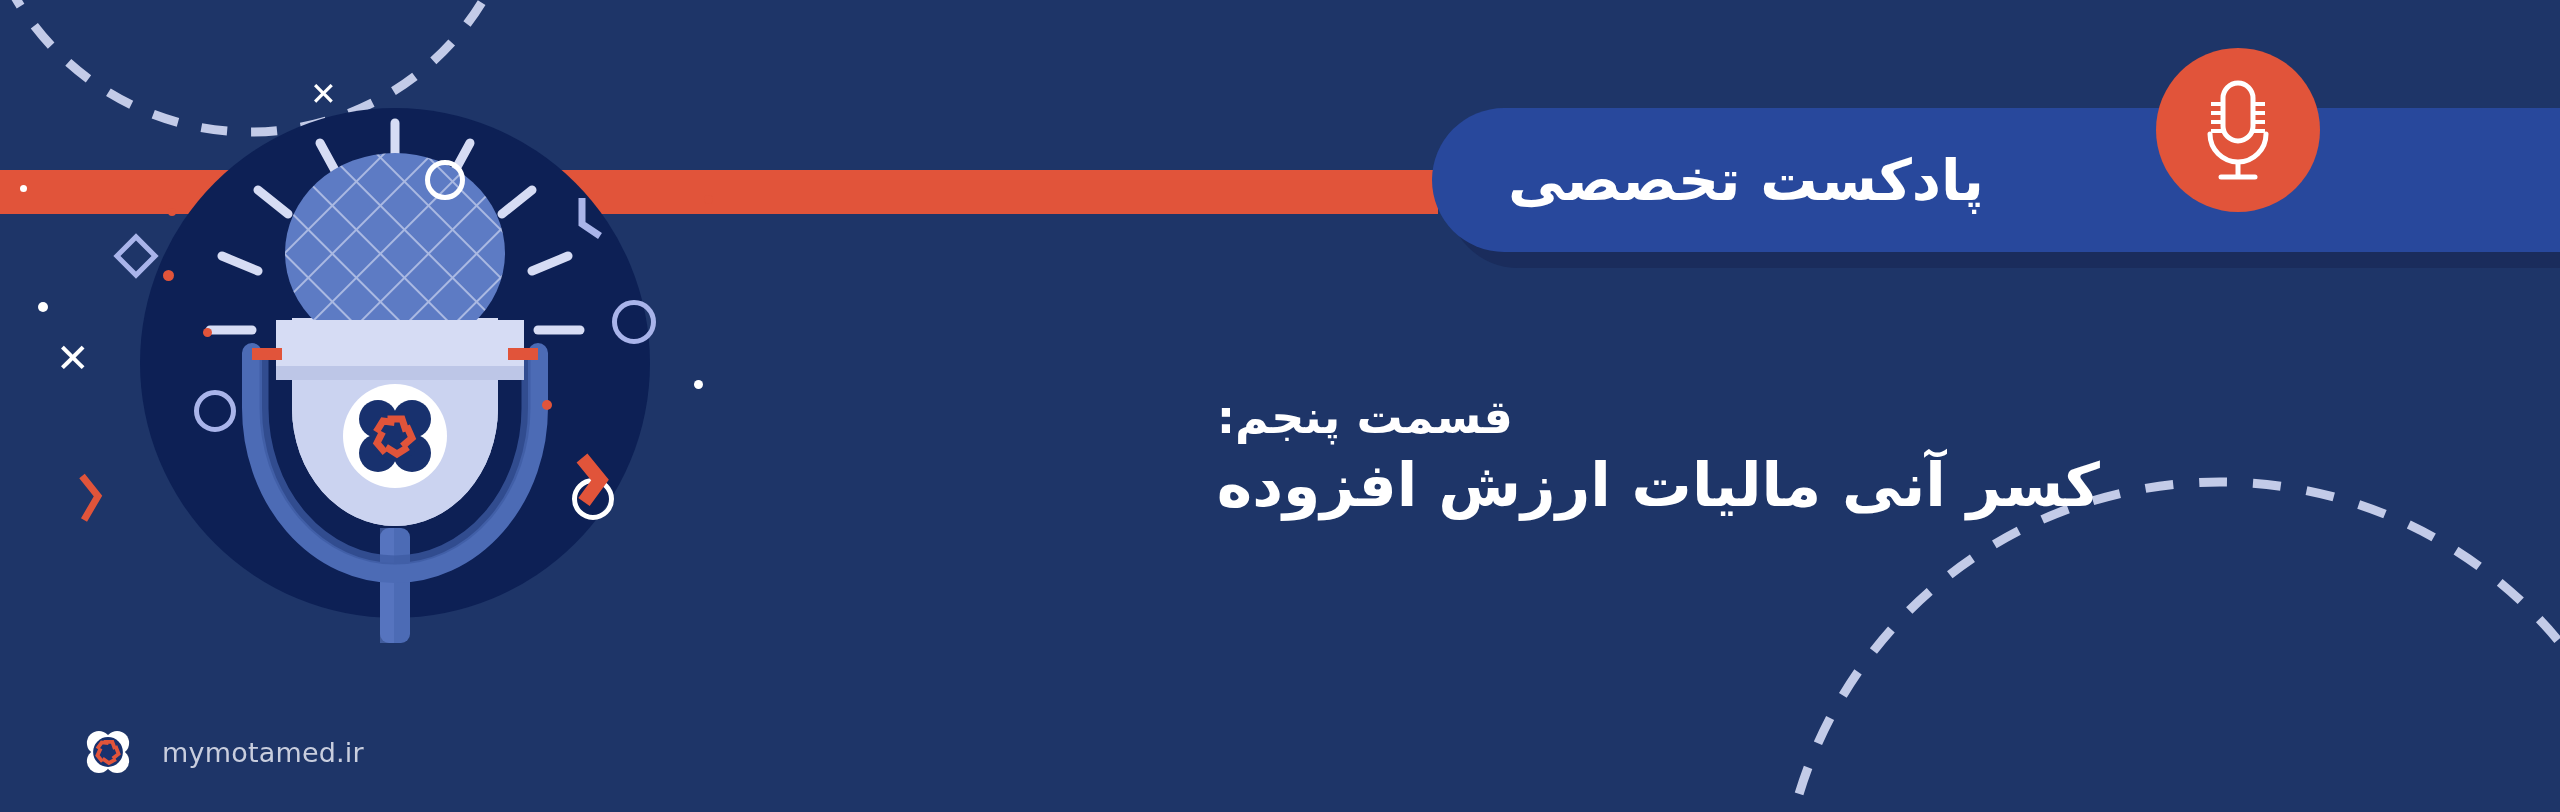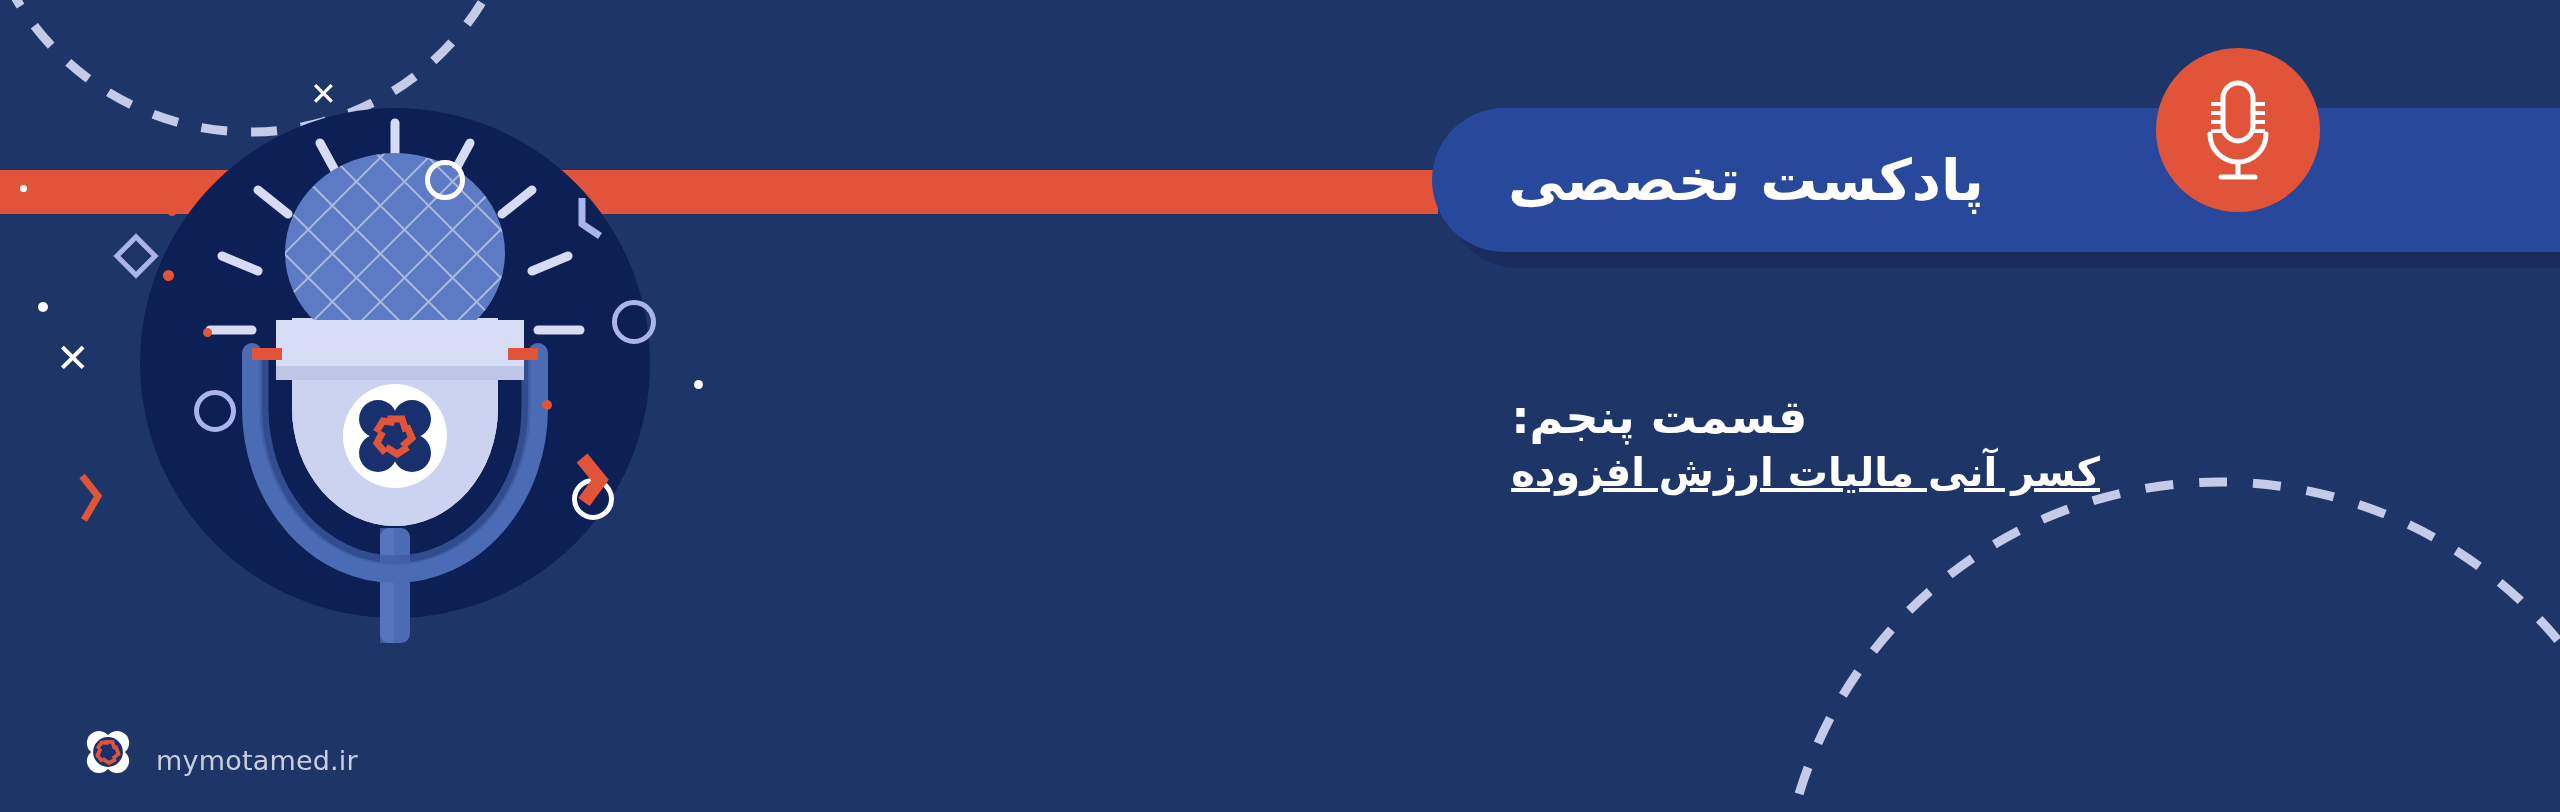"کسر آنی مالیات ارزش افزوده" .headline .l2 { font-size: 40px -> 60px; text-decoration: underline -> none }
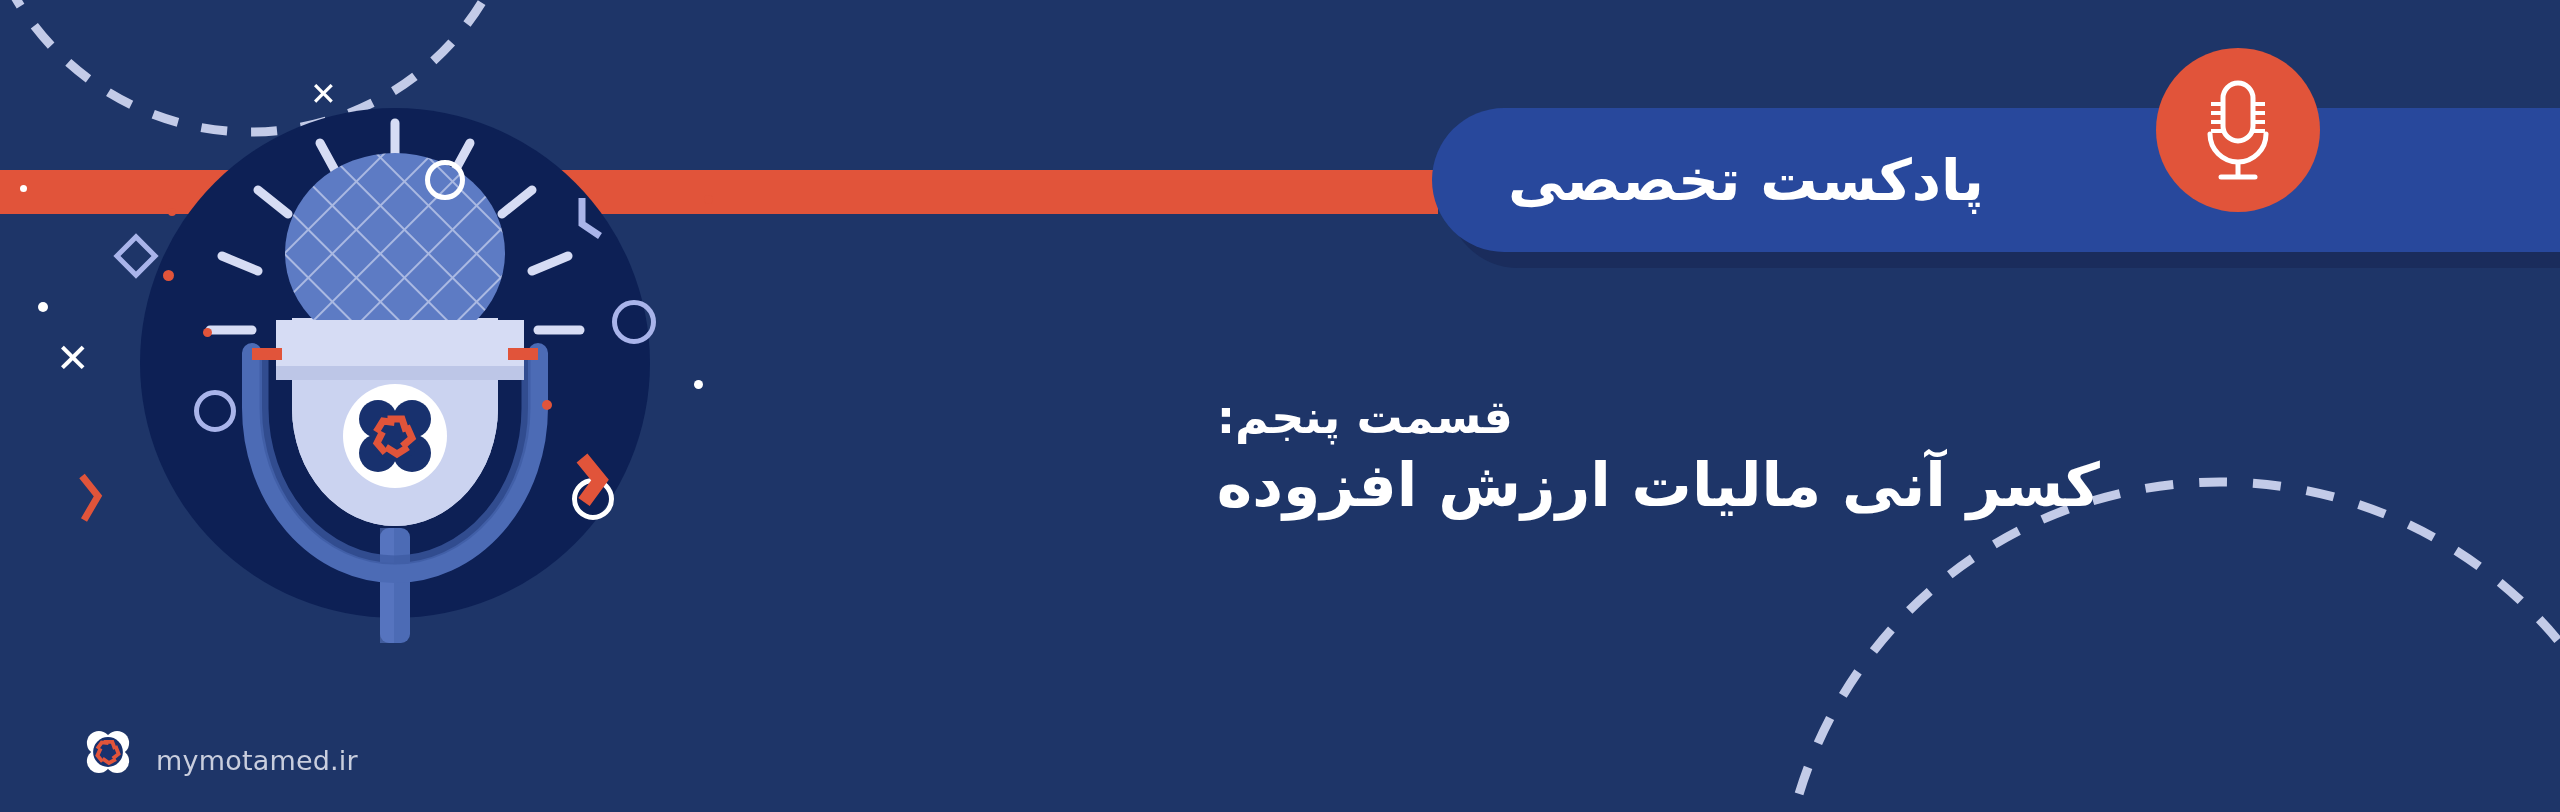"mymotamed.ir" .brand { align-items: flex-end -> center; gap: 24px -> 30px }
